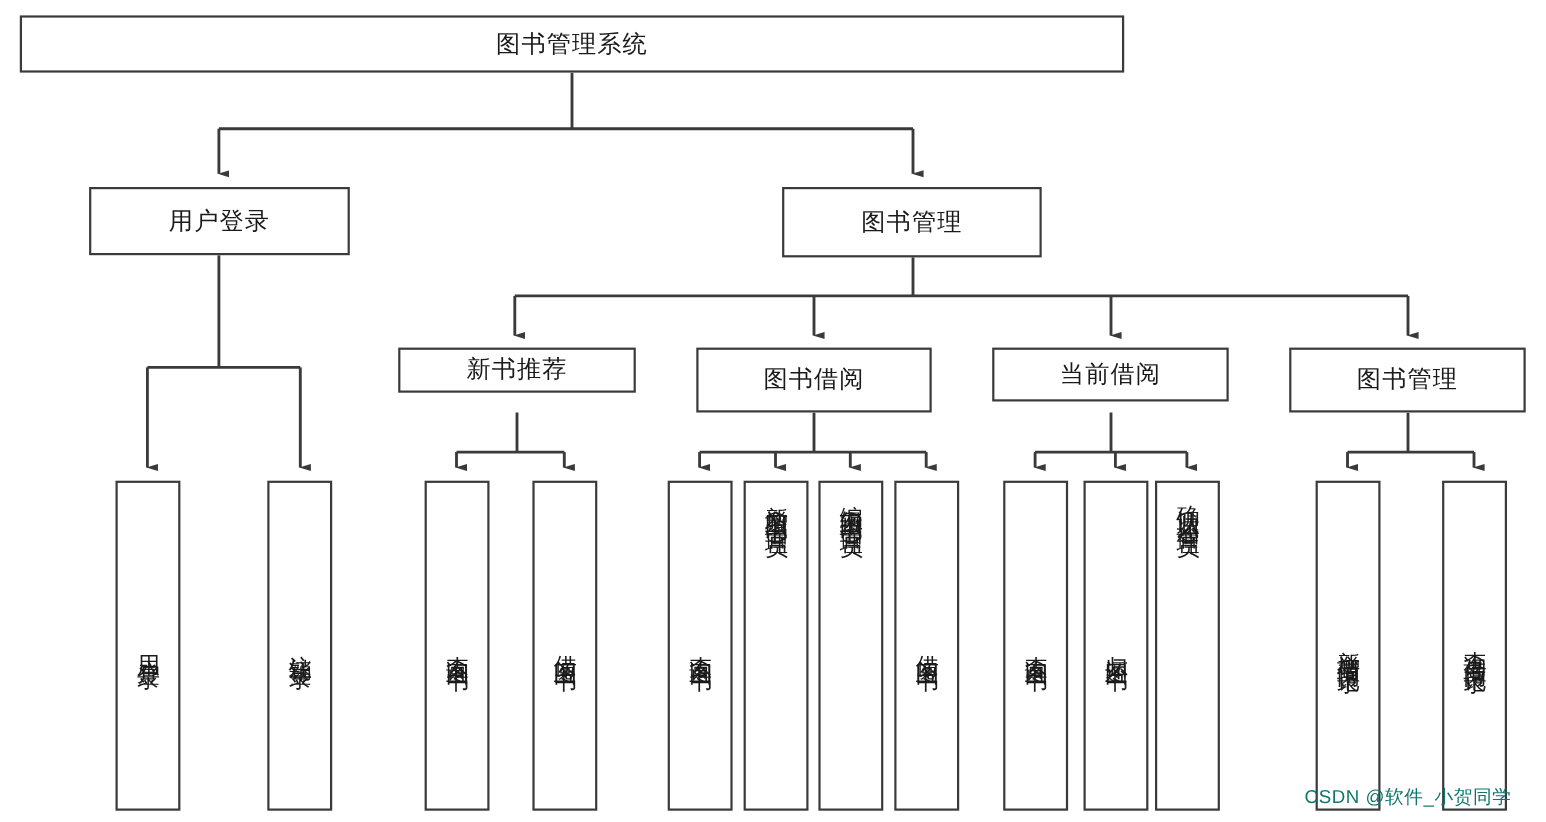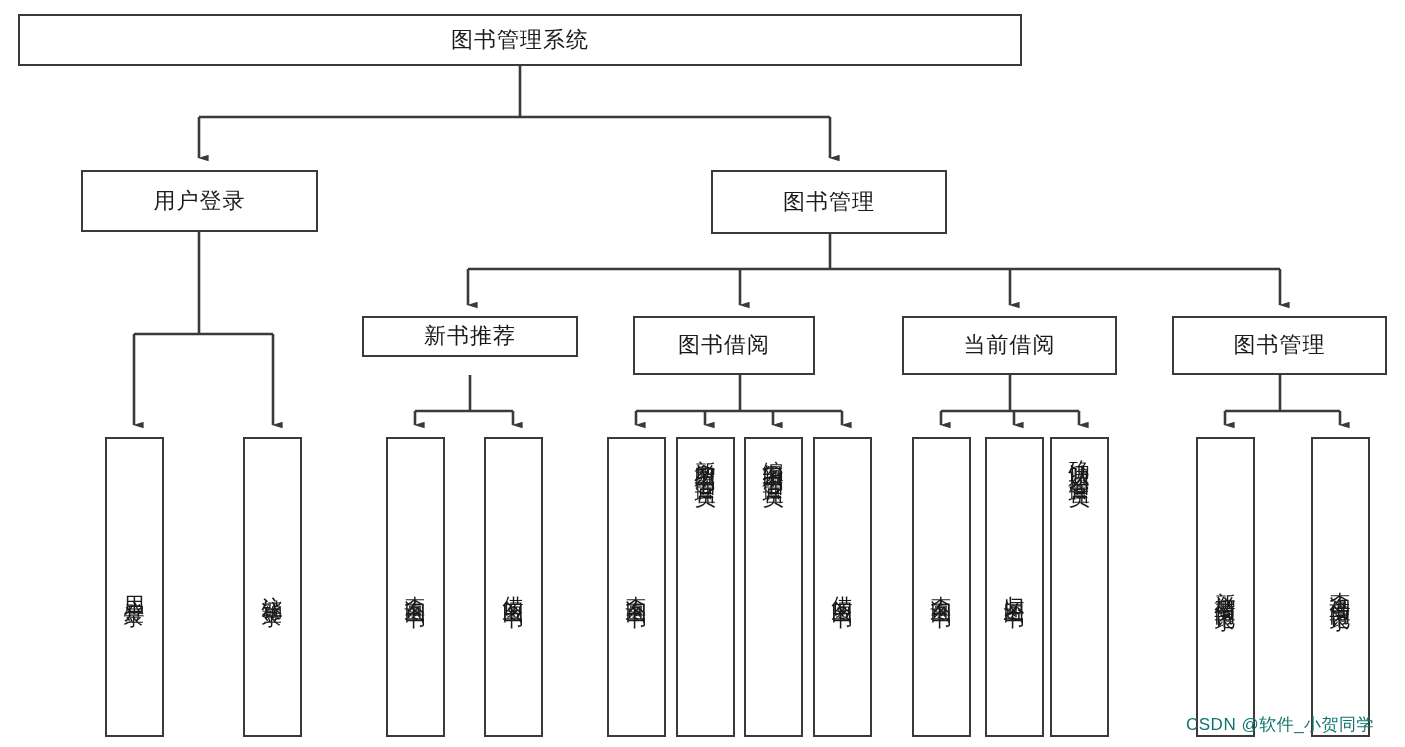"图书借阅" div.node { width: 182px -> 214px }
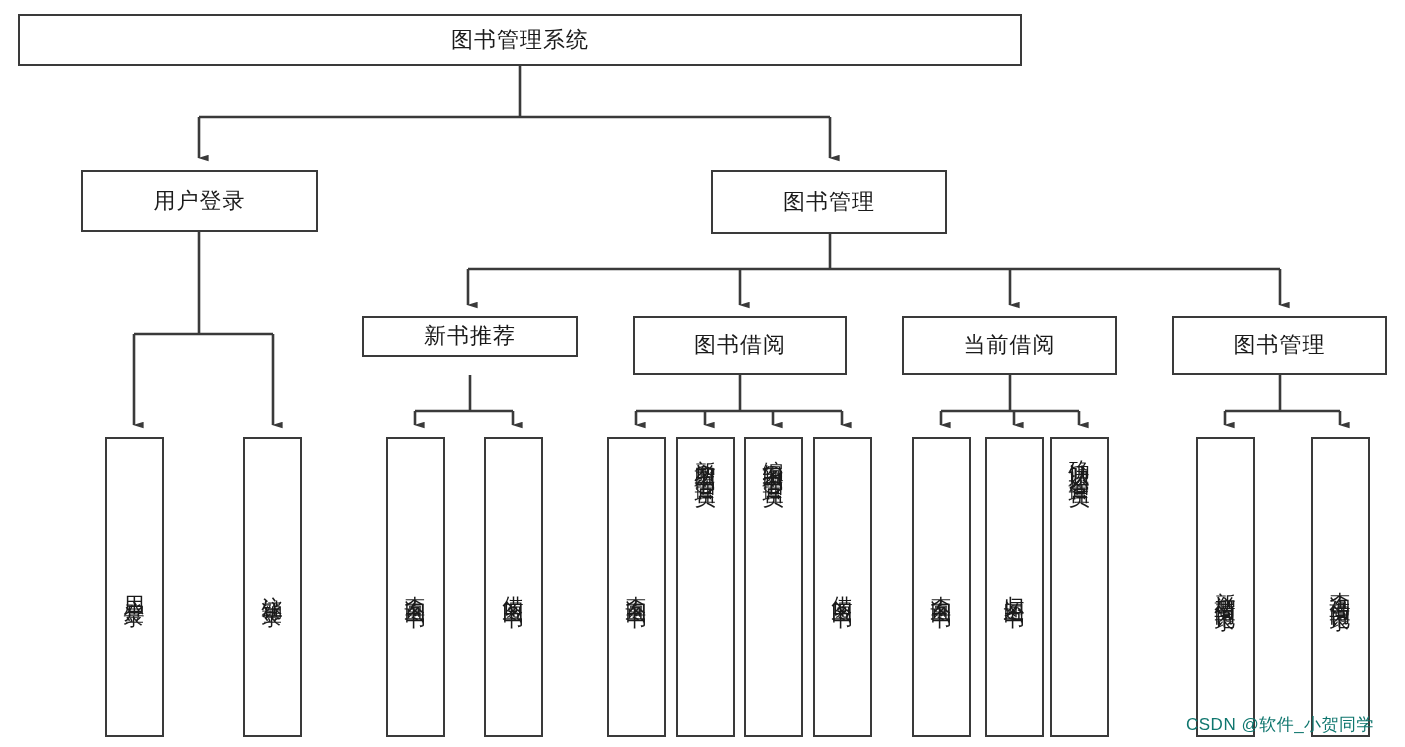"当前借阅" div.node { height: 59px -> 49px }
